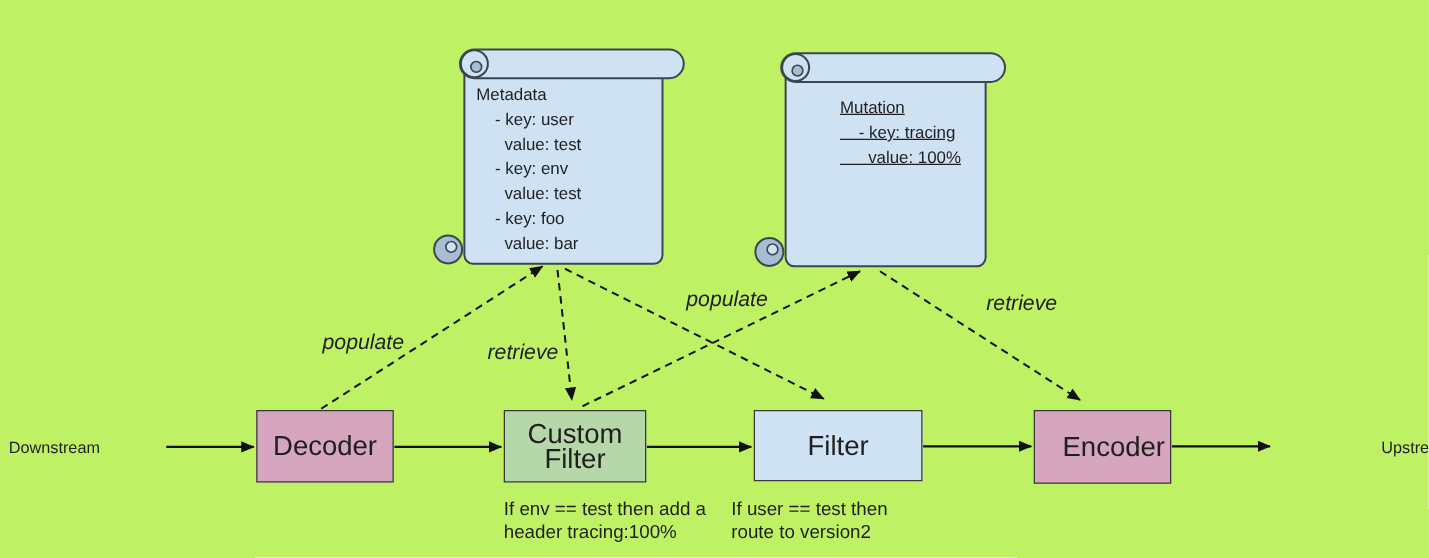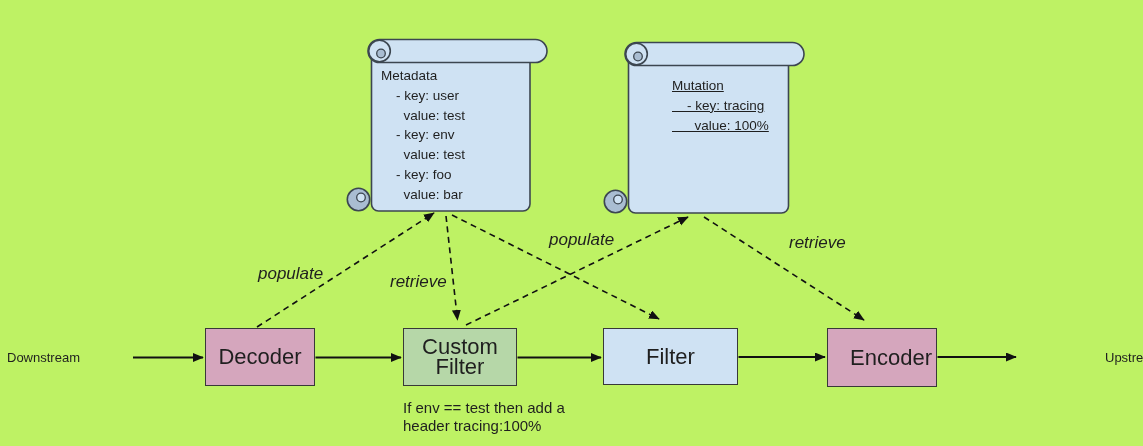"If user == test then" div.caption { html: none -> <div>If user == test then route to version2</div> }
